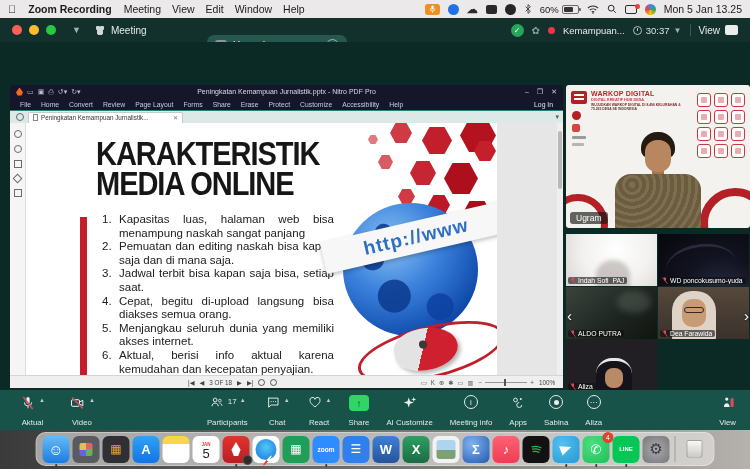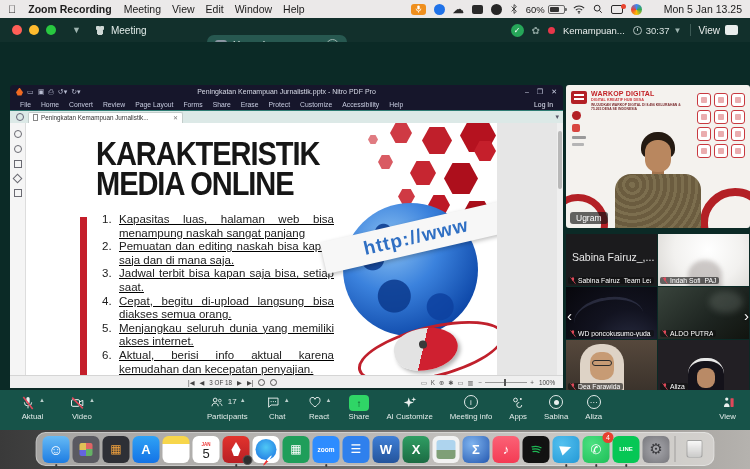"Mon 5 Jan 13.25" .mb-clock { margin-left: 14px -> none }
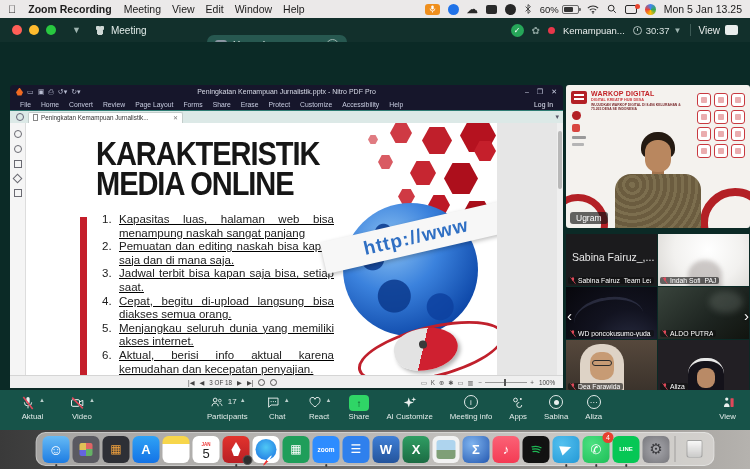"Kapasitas luas, halaman web bisa" .slide-list { text-decoration: underline -> none }
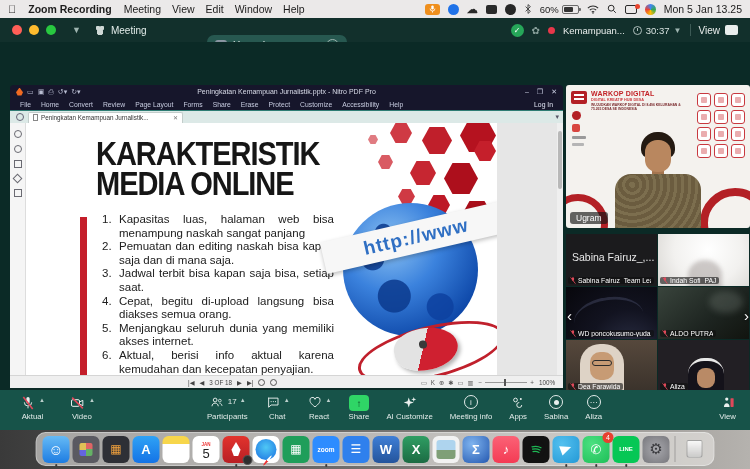"Sabina Fairuz_,..." div.ptile { html: <div> <span>Sabina Fairuz_,...</span> <span> <svg> <rect></rect> <line></line> </svg> <span>Sabina Fairuz_Team Lea...</span> </span> </div> -> none }
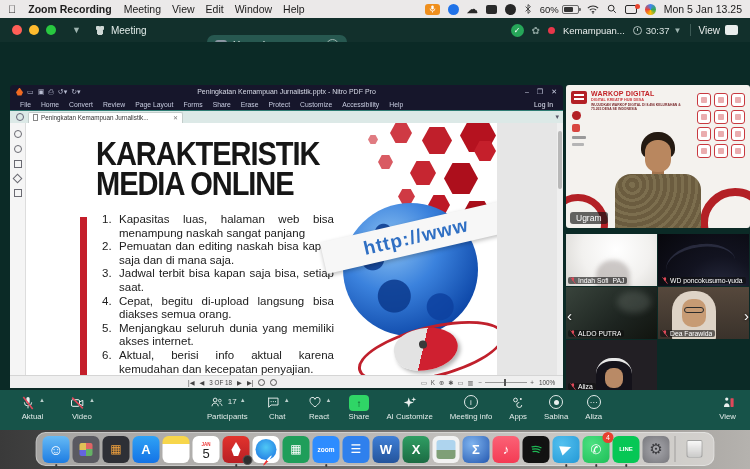"17" .tbtn { gap: 0 -> 6px }
